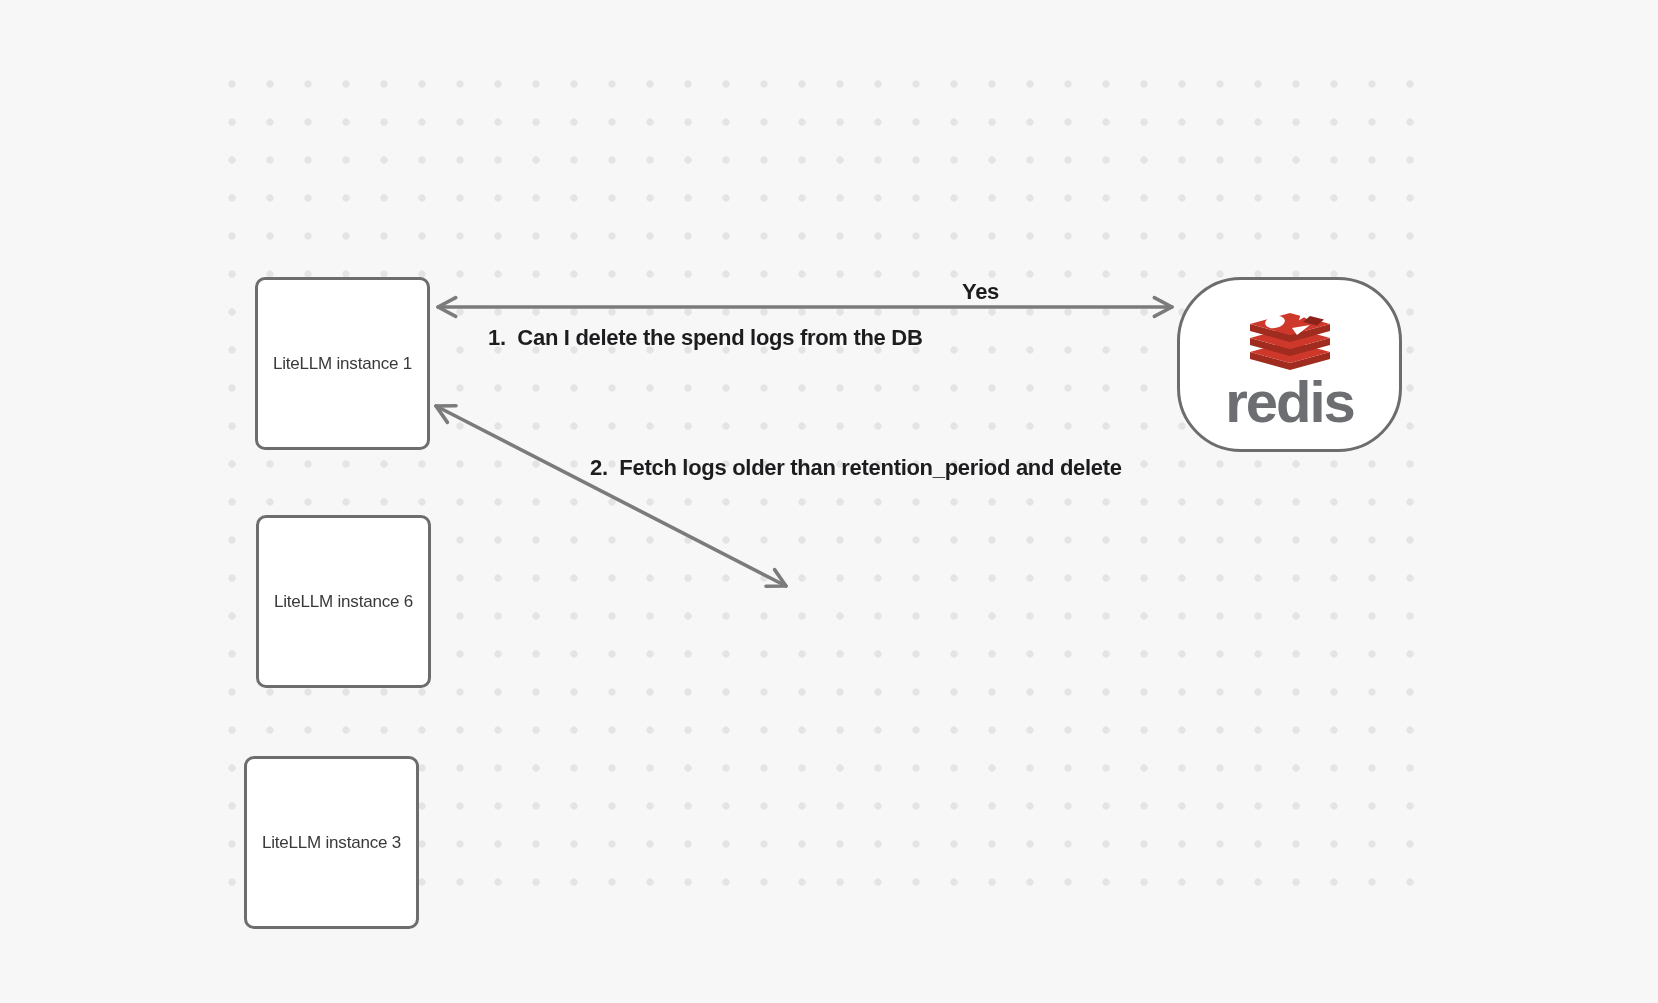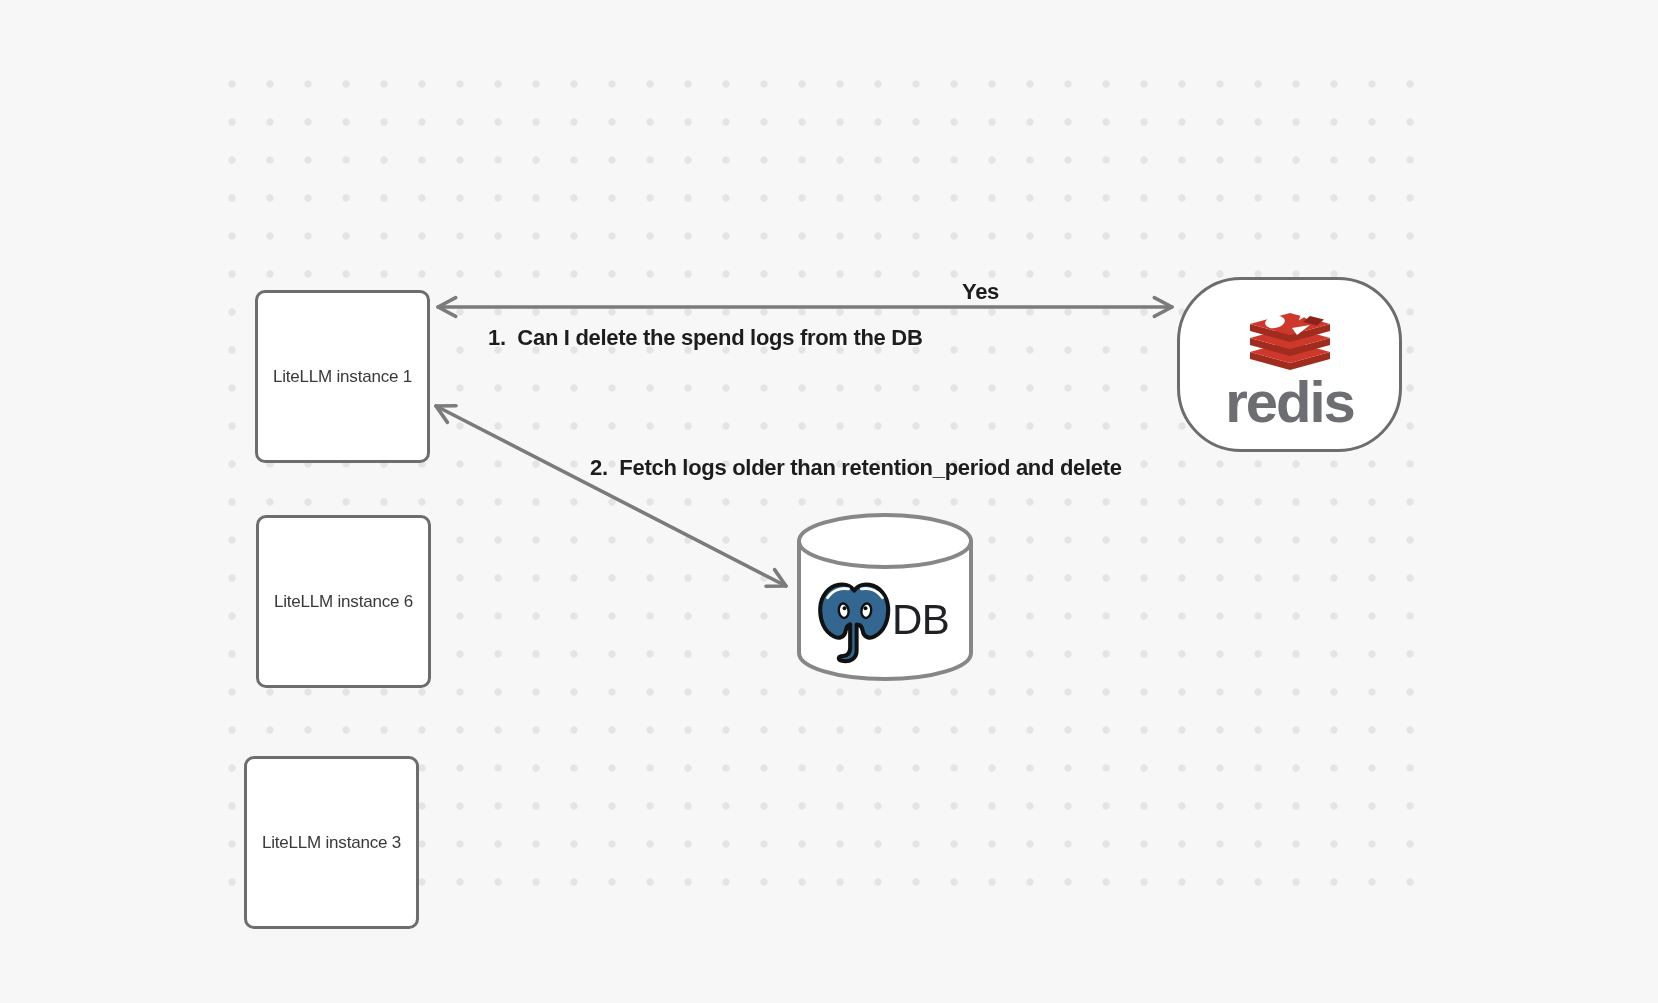"LiteLLM instance 1" #inst1 { margin-top: 13px -> none }
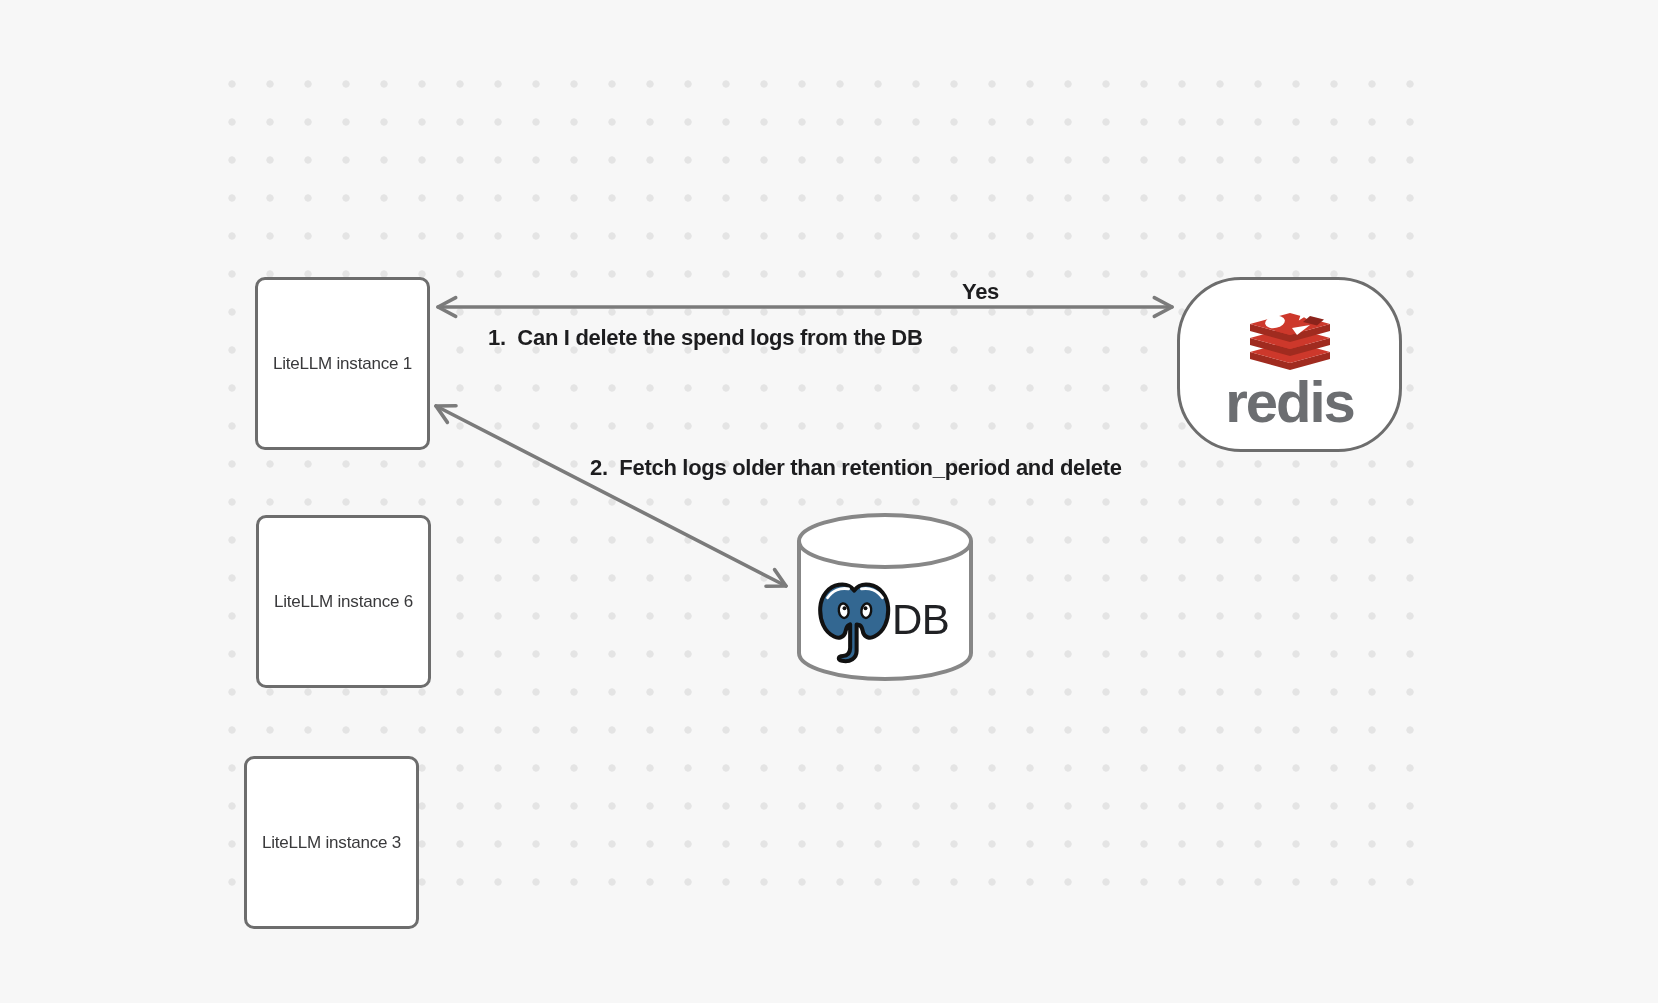"DB" div.db-node { html: <div> <svg> <path></path> <ellipse></ellipse> </svg> <svg> <path></path> <path></path> <path></path> <ellipse></ellipse> <ellipse></ellipse> <circle></circle> <circle></circle> </svg> <span>DB</span> </div> -> none }
